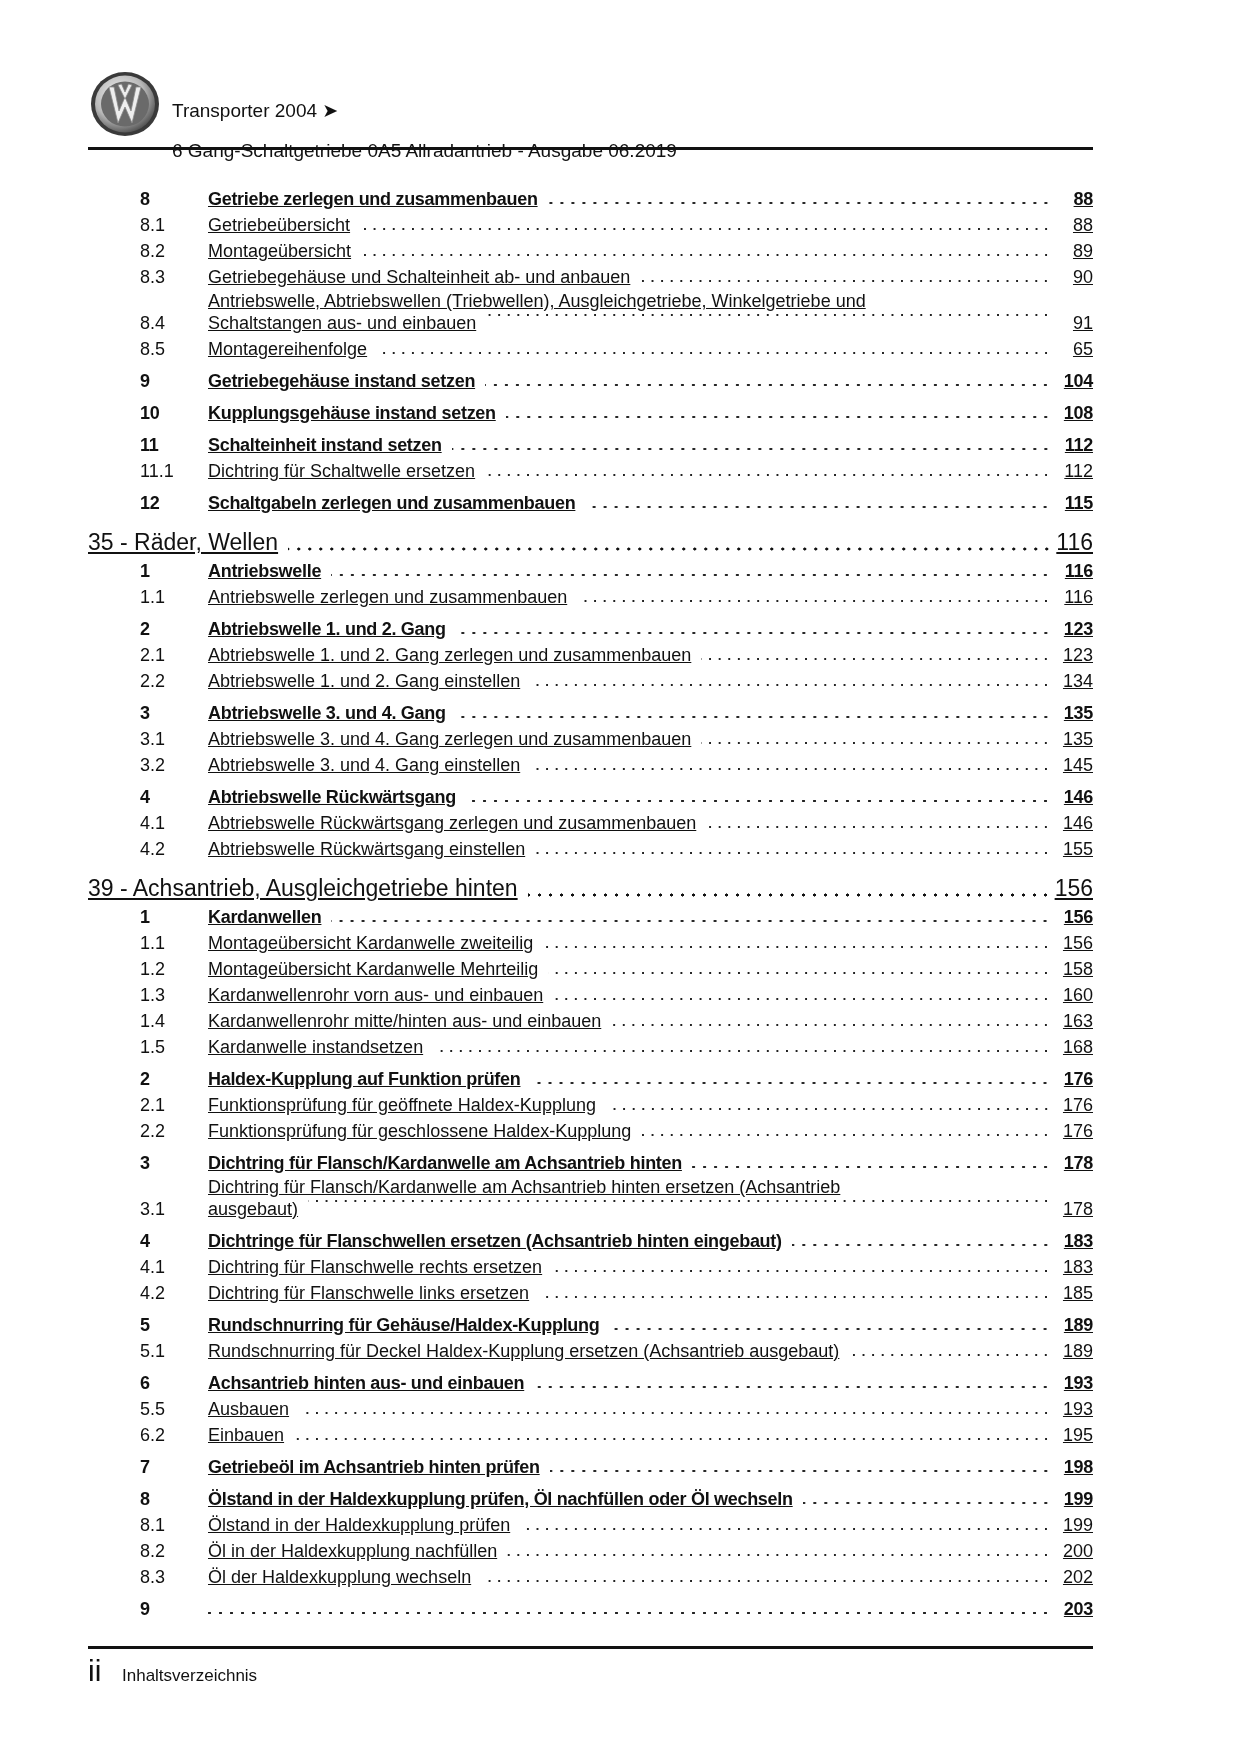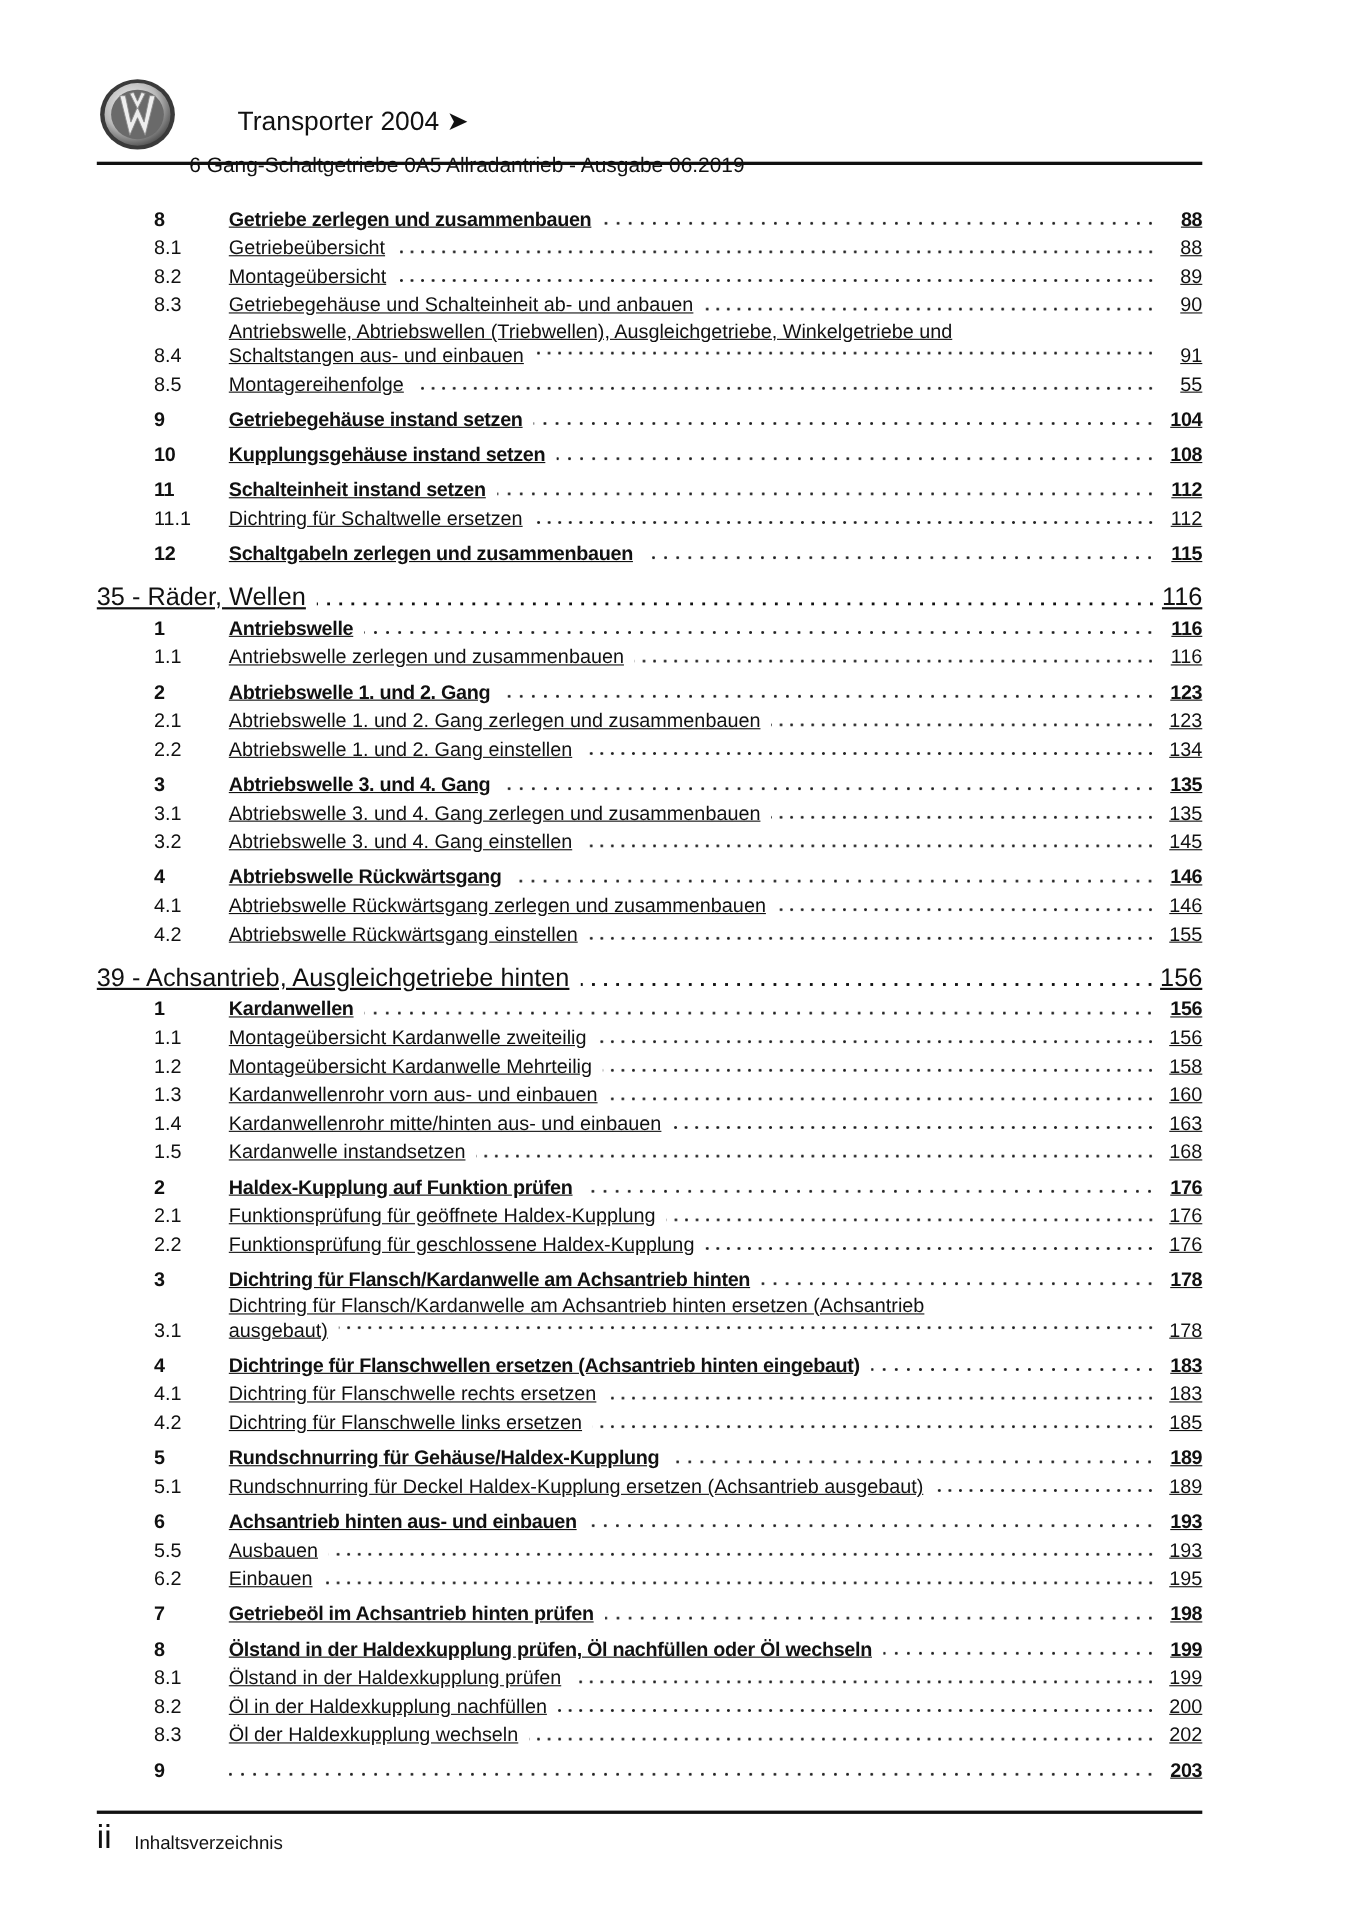"Transporter 2004 ➤" .hdr-title { font-size: 24px -> 19px; margin-left: 44px -> none }
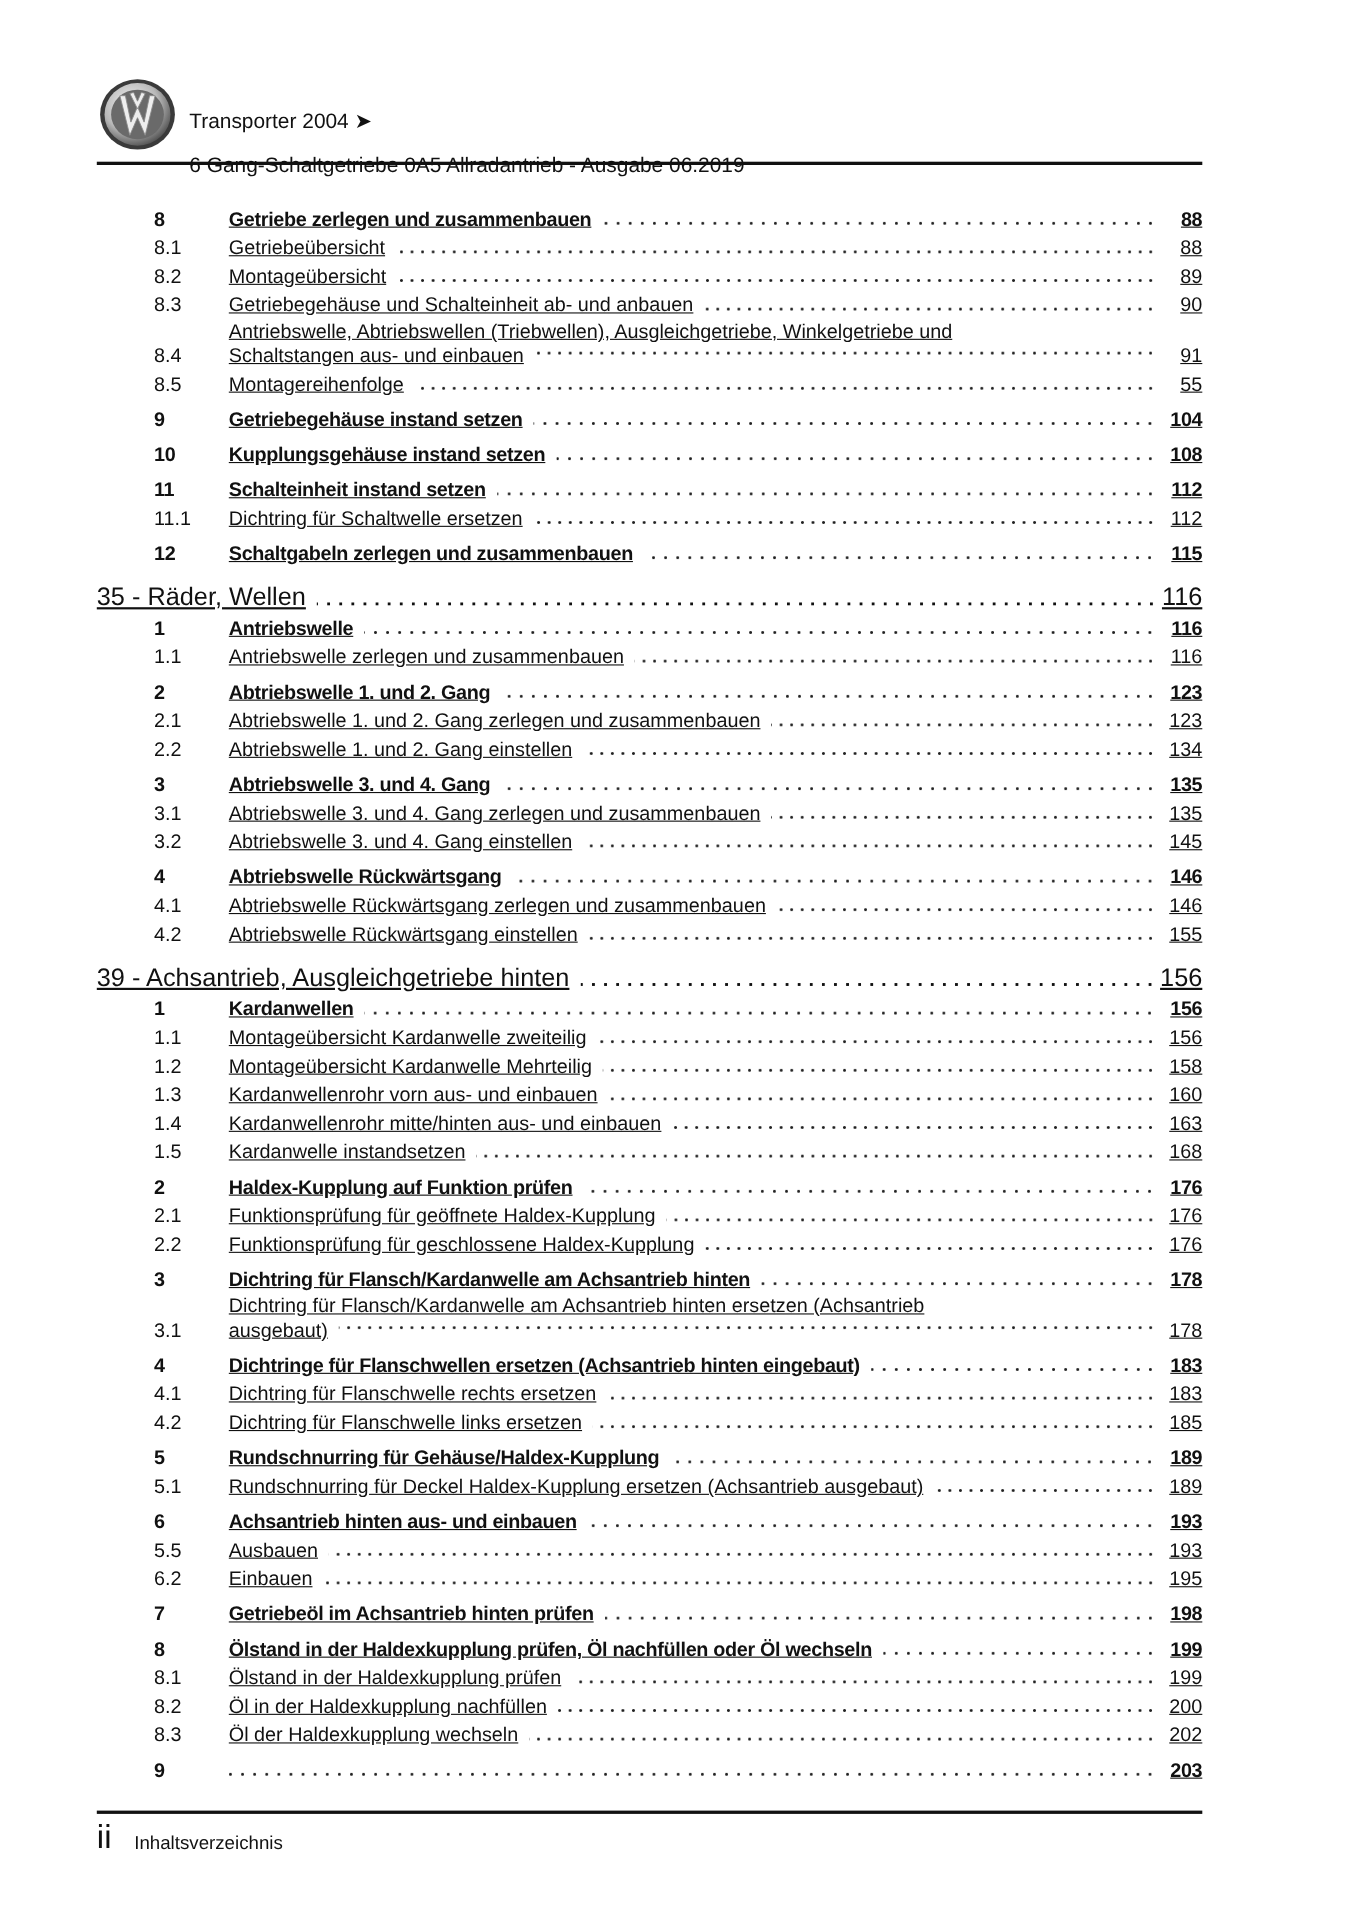"Schaltstangen aus- und einbauen" .row.wrap .line2 { align-items: center -> flex-start }
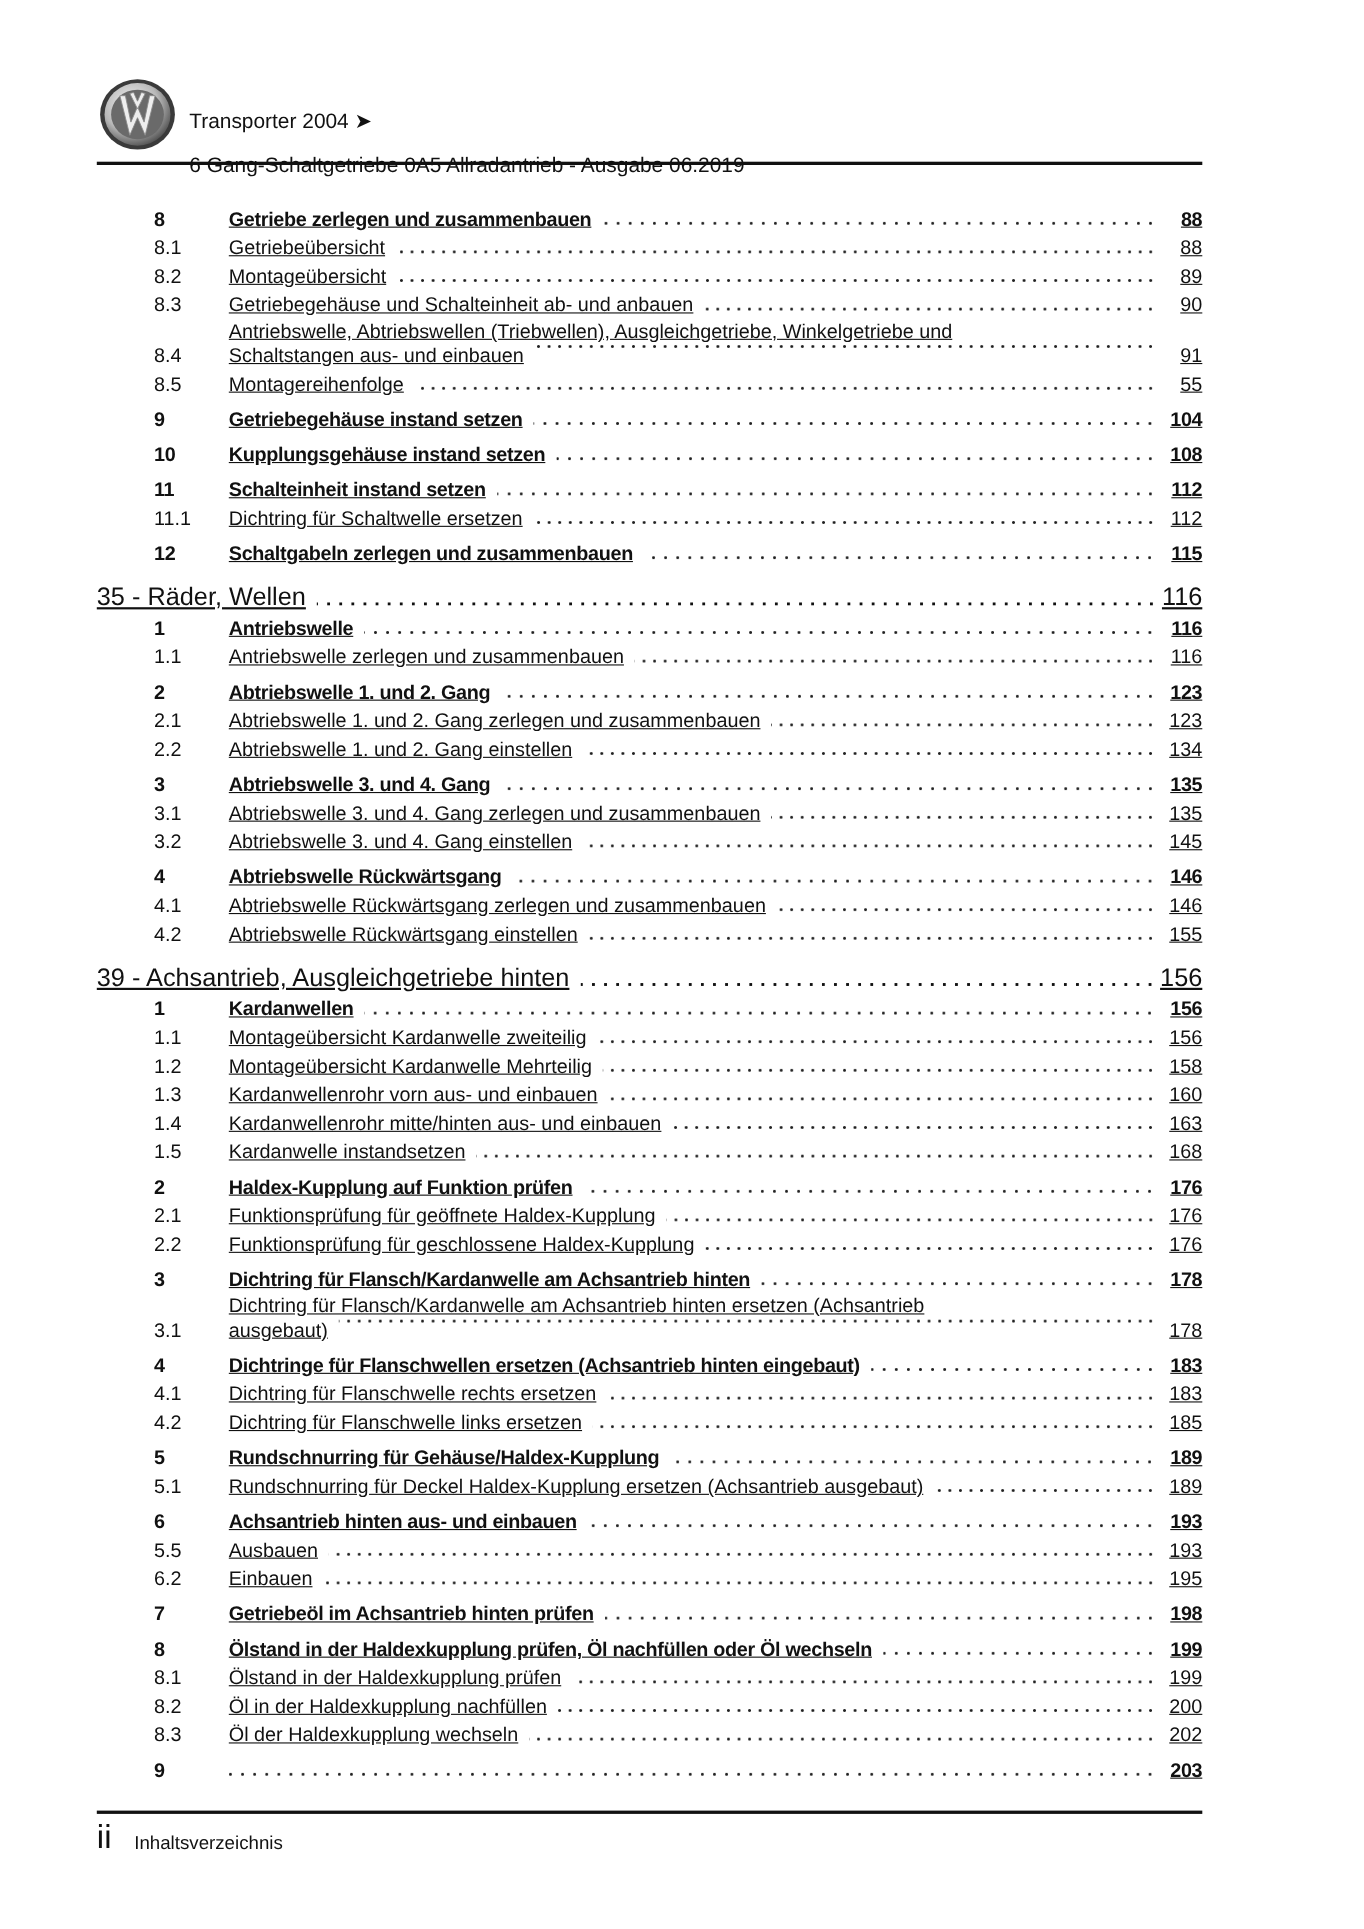"55" span.page { text: 55 -> 65 }
